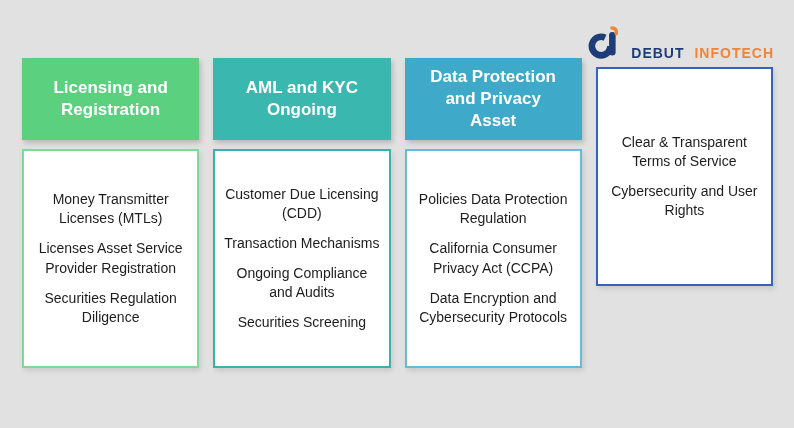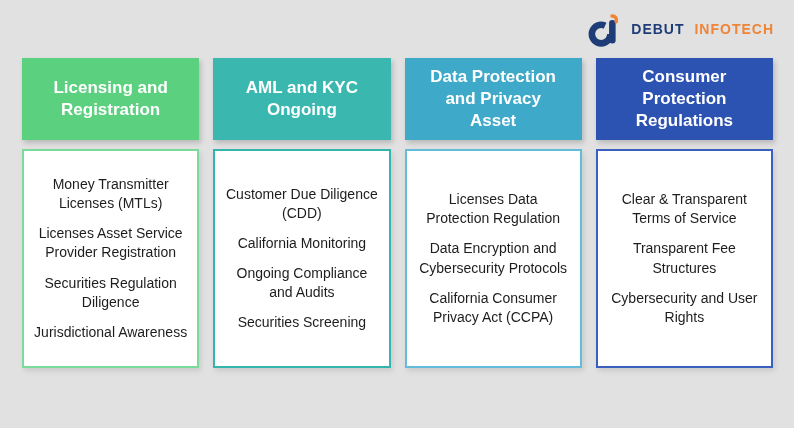"DEBUT INFOTECH" .logo { align-items: flex-start -> flex-end; top: 13px -> 25px }
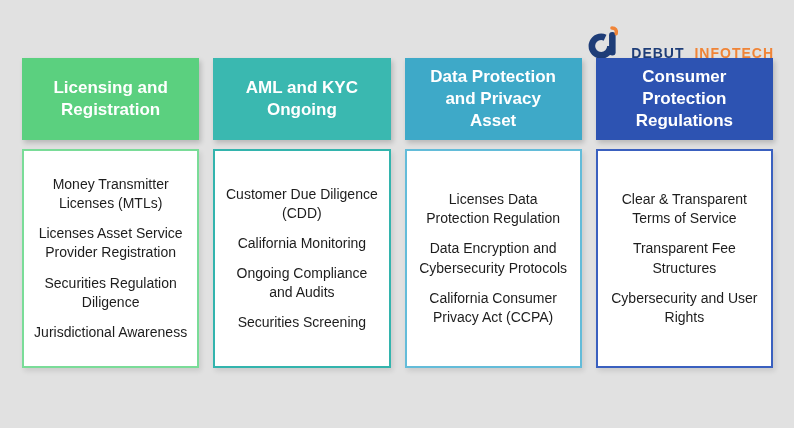"Consumer Protection Regulations" header.hdr { html: <header> <span>Consumer Protection Regulations</span> </header> -> none }
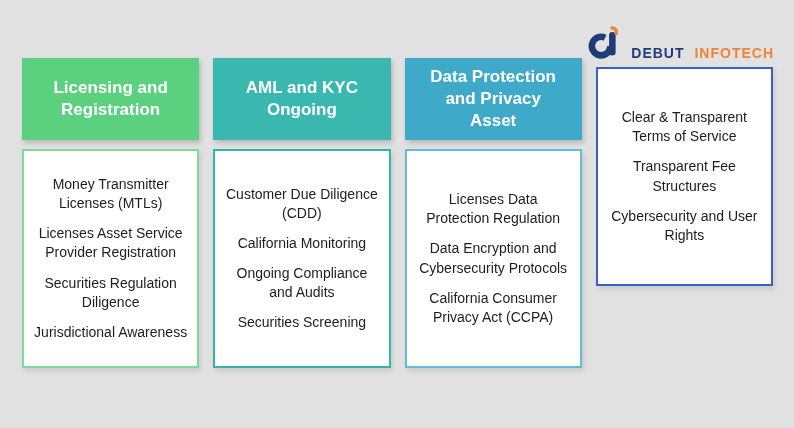"Transparent Fee Structures" p { html: <p>Transparent Fee Structures</p> -> none }
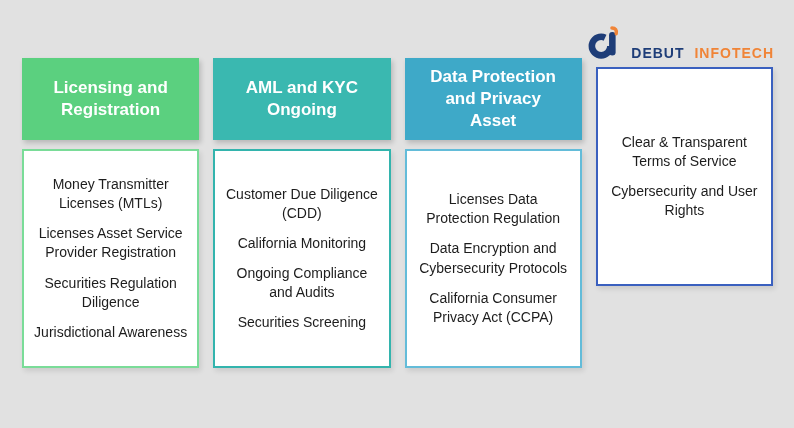"Customer Due Diligence (CDD)" p { text: Diligence -> Licensing }
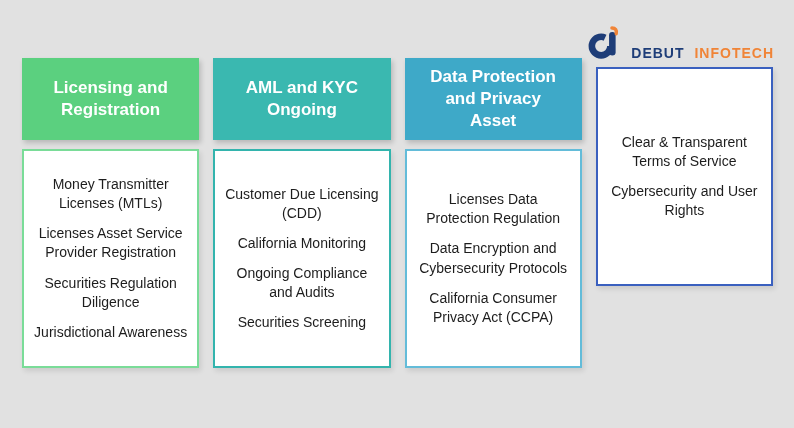"Licenses Data Protection Regulation" p { text: Licenses -> Policies }
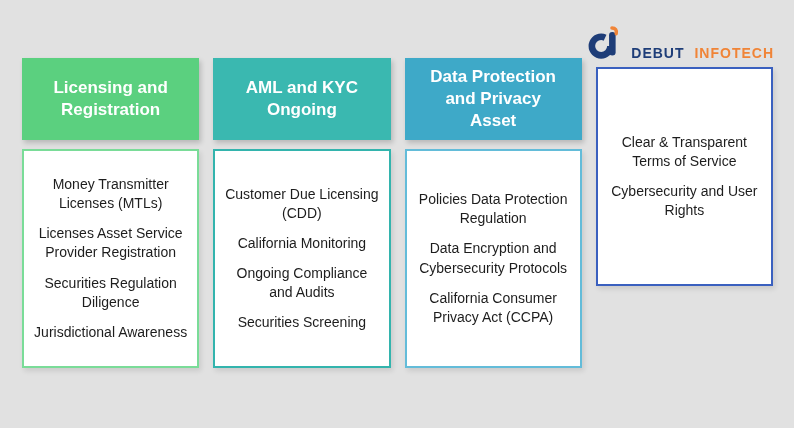"California Monitoring" p { text: California Monitoring -> Transaction Mechanisms }
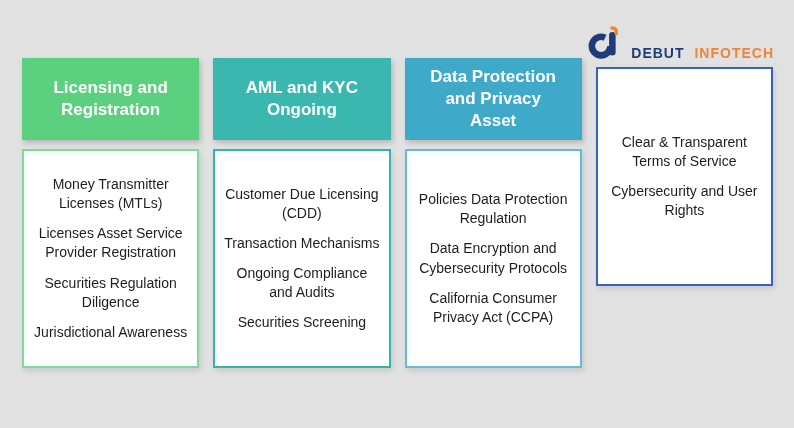"Data Encryption and Cybersecurity" p { order: before "California Consumer Privacy Act (CCPA)" -> after "California Consumer Privacy Act (CCPA)" }
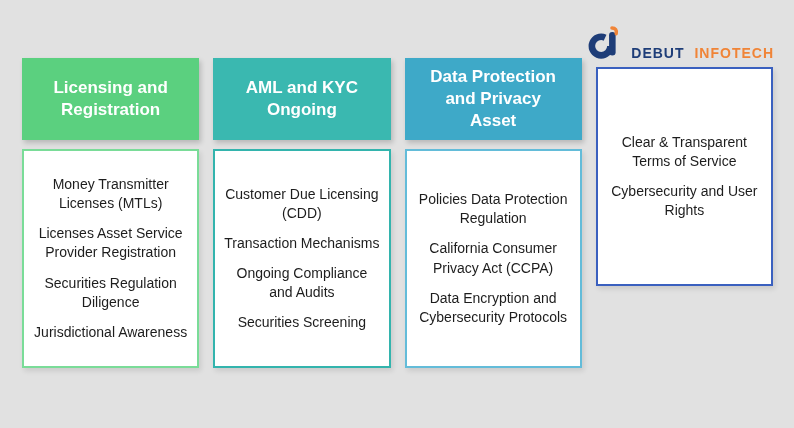"Jurisdictional Awareness" p { html: <p>Jurisdictional Awareness</p> -> none }
